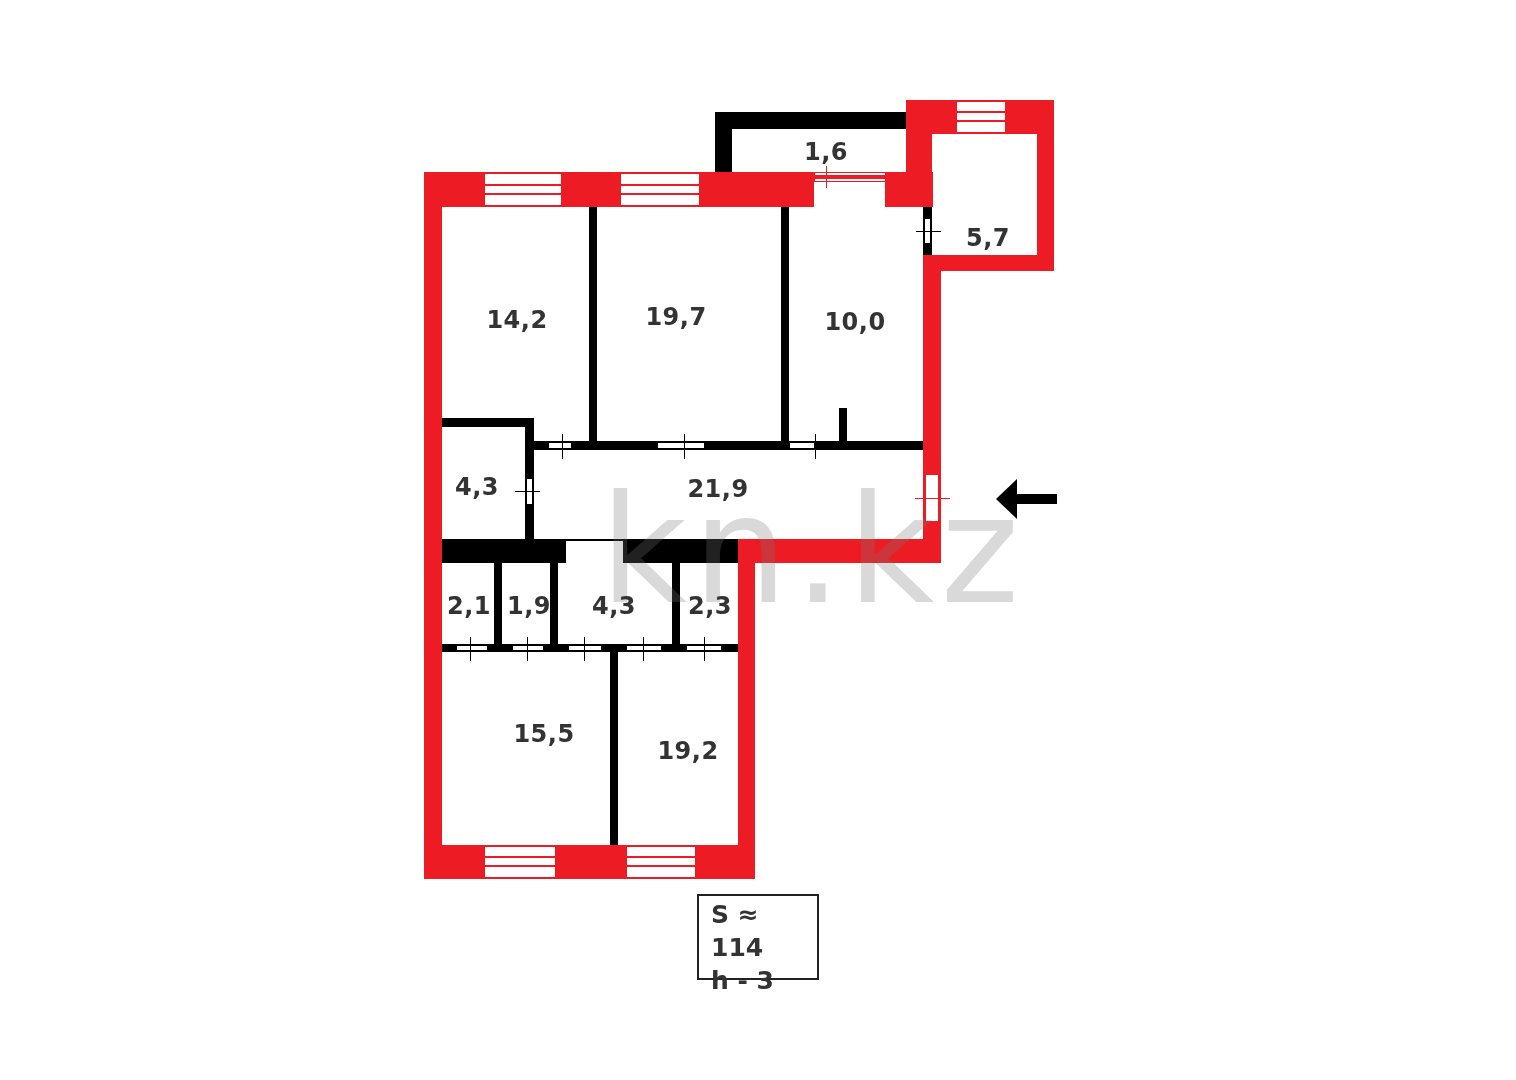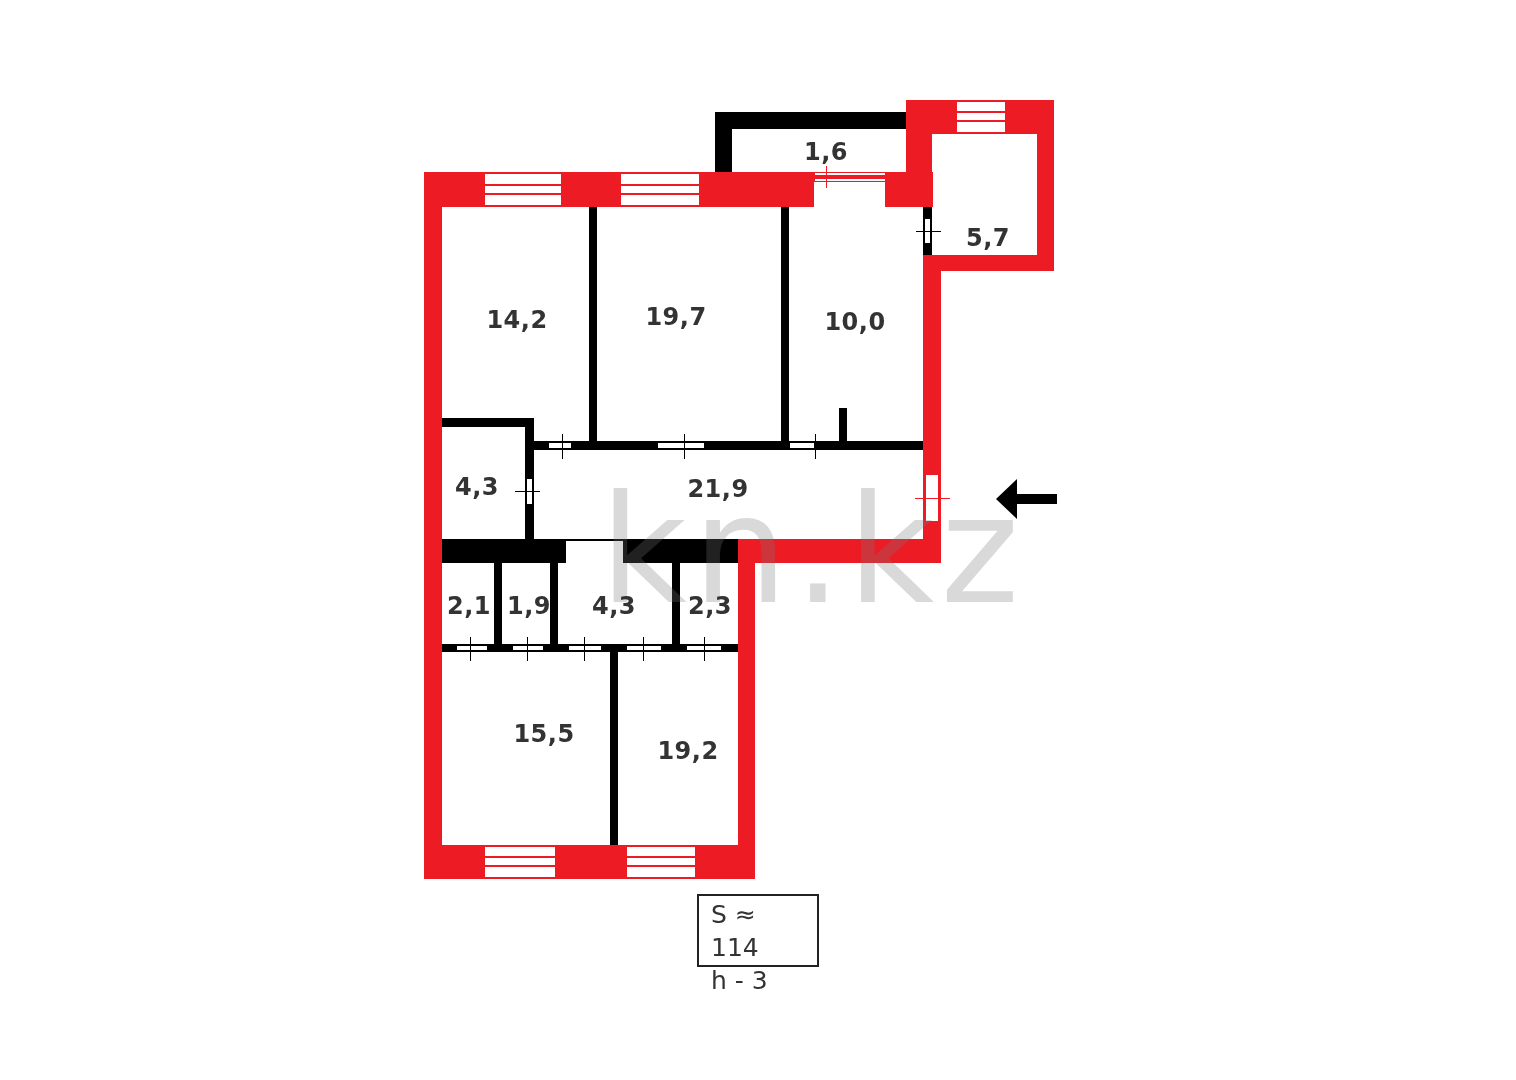"S ≈ 114" .legend { font-weight: normal -> bold; height: 73px -> 86px }
